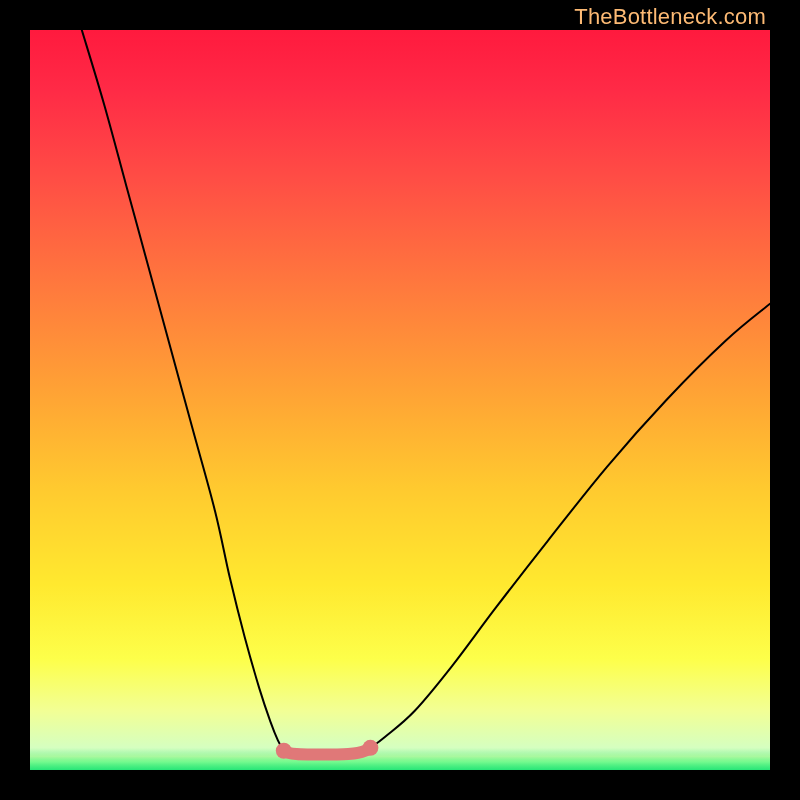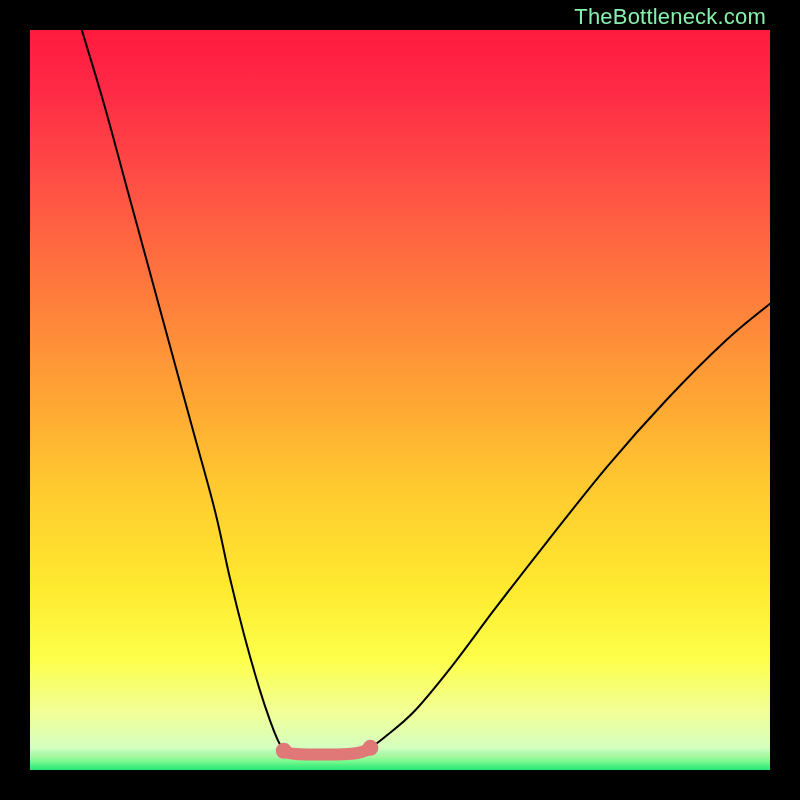"TheBottleneck.com" .watermark { color: #86efac -> #fdba74 }
